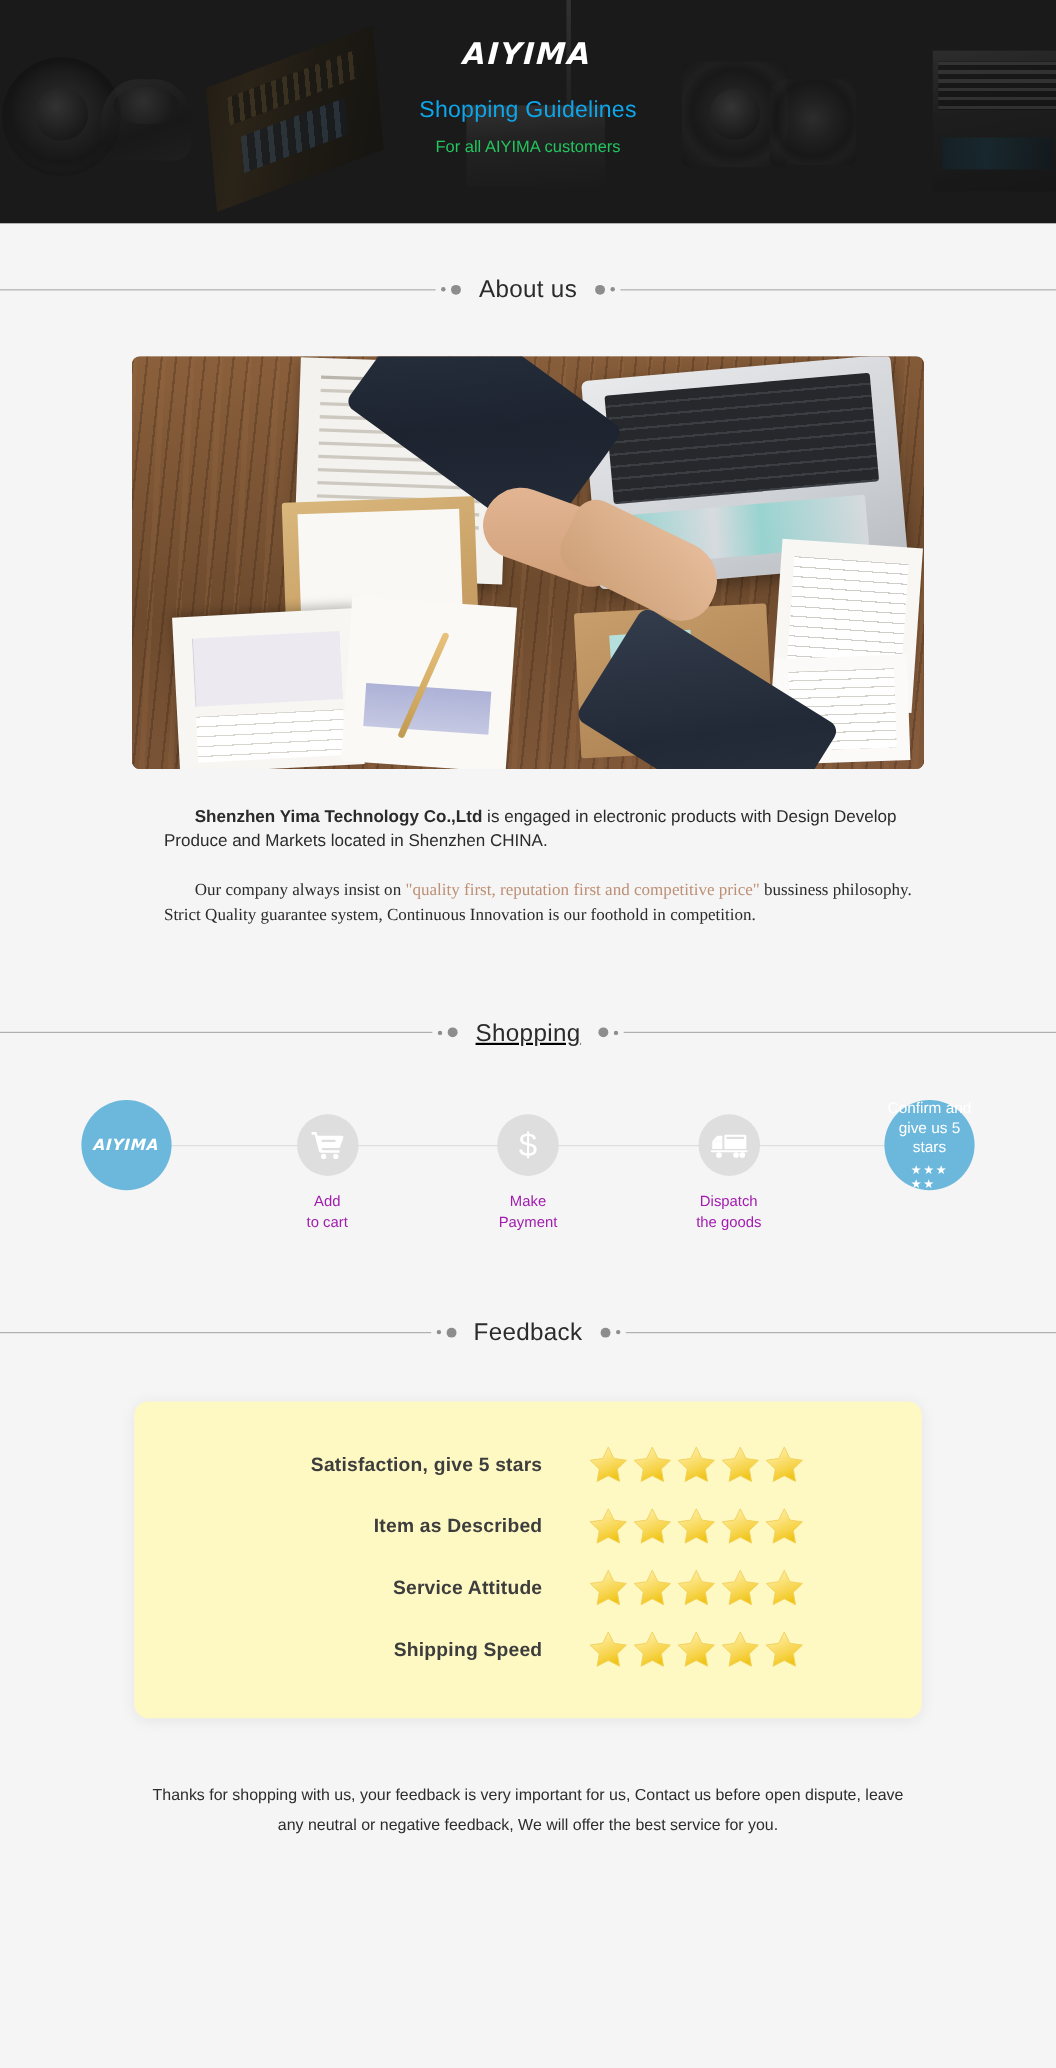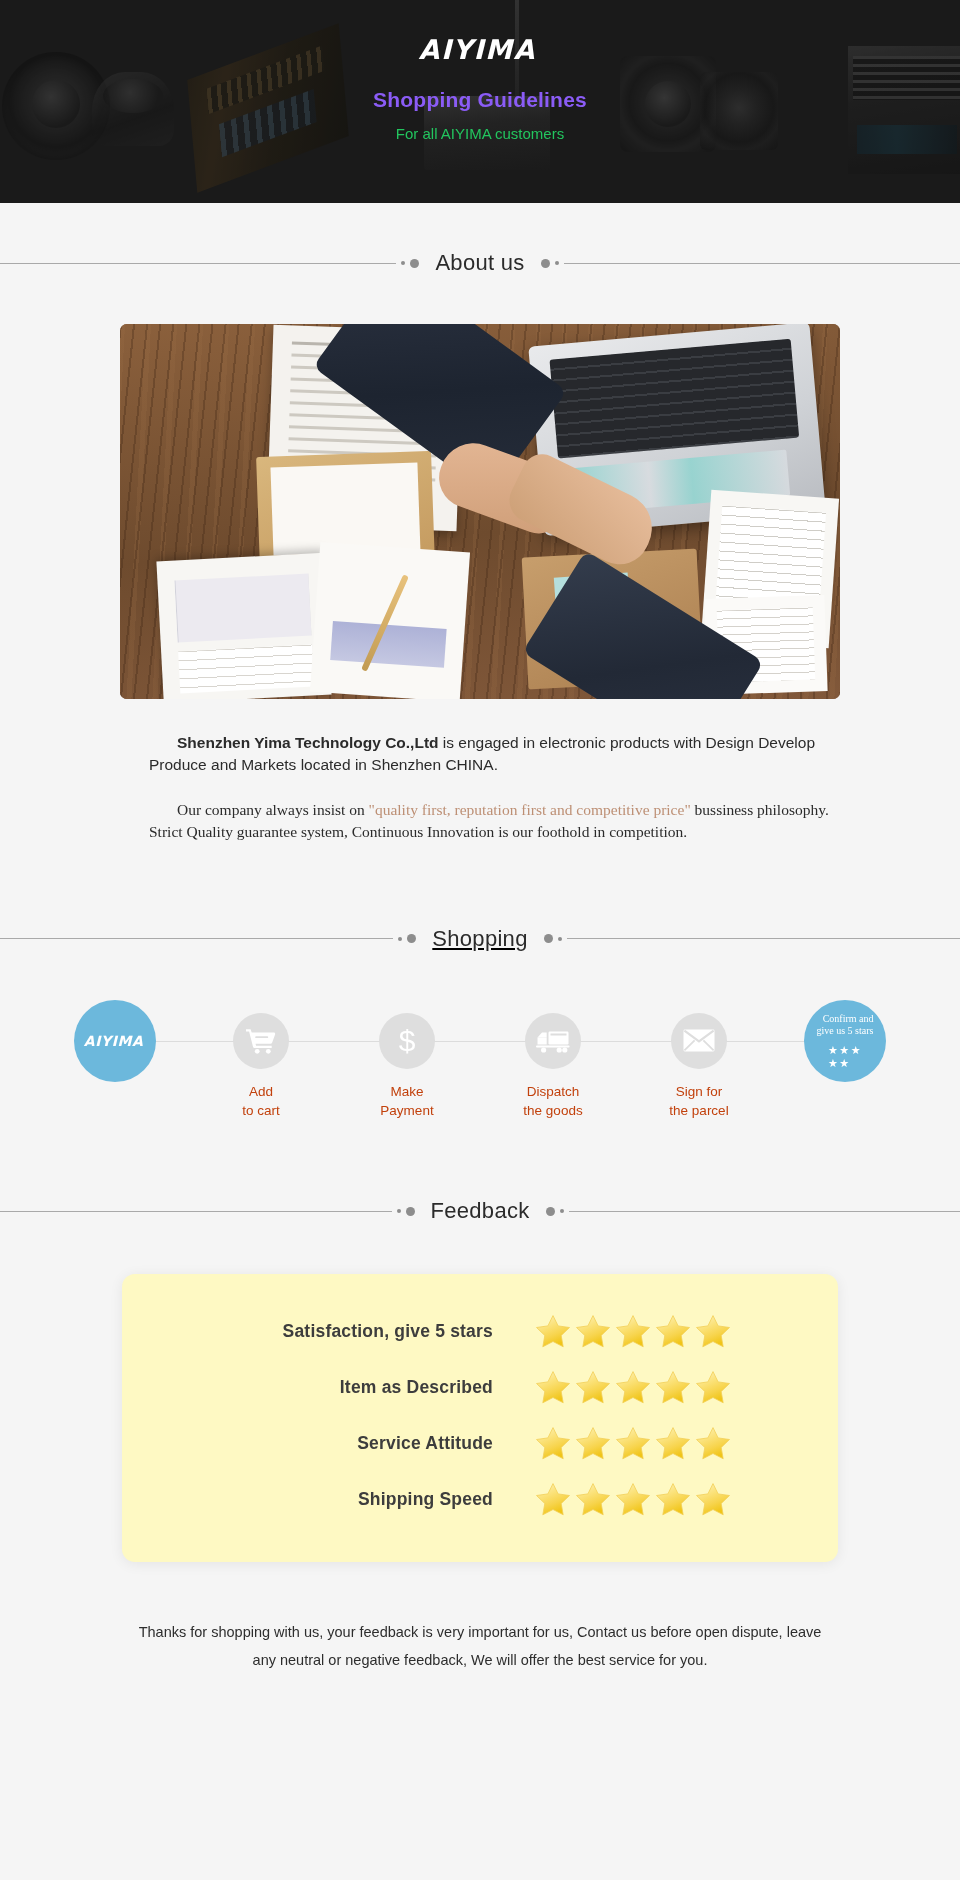"Shopping Guidelines" .banner-title { color: #8b5cf6 -> #0ea5e9; font-weight: bold -> normal }
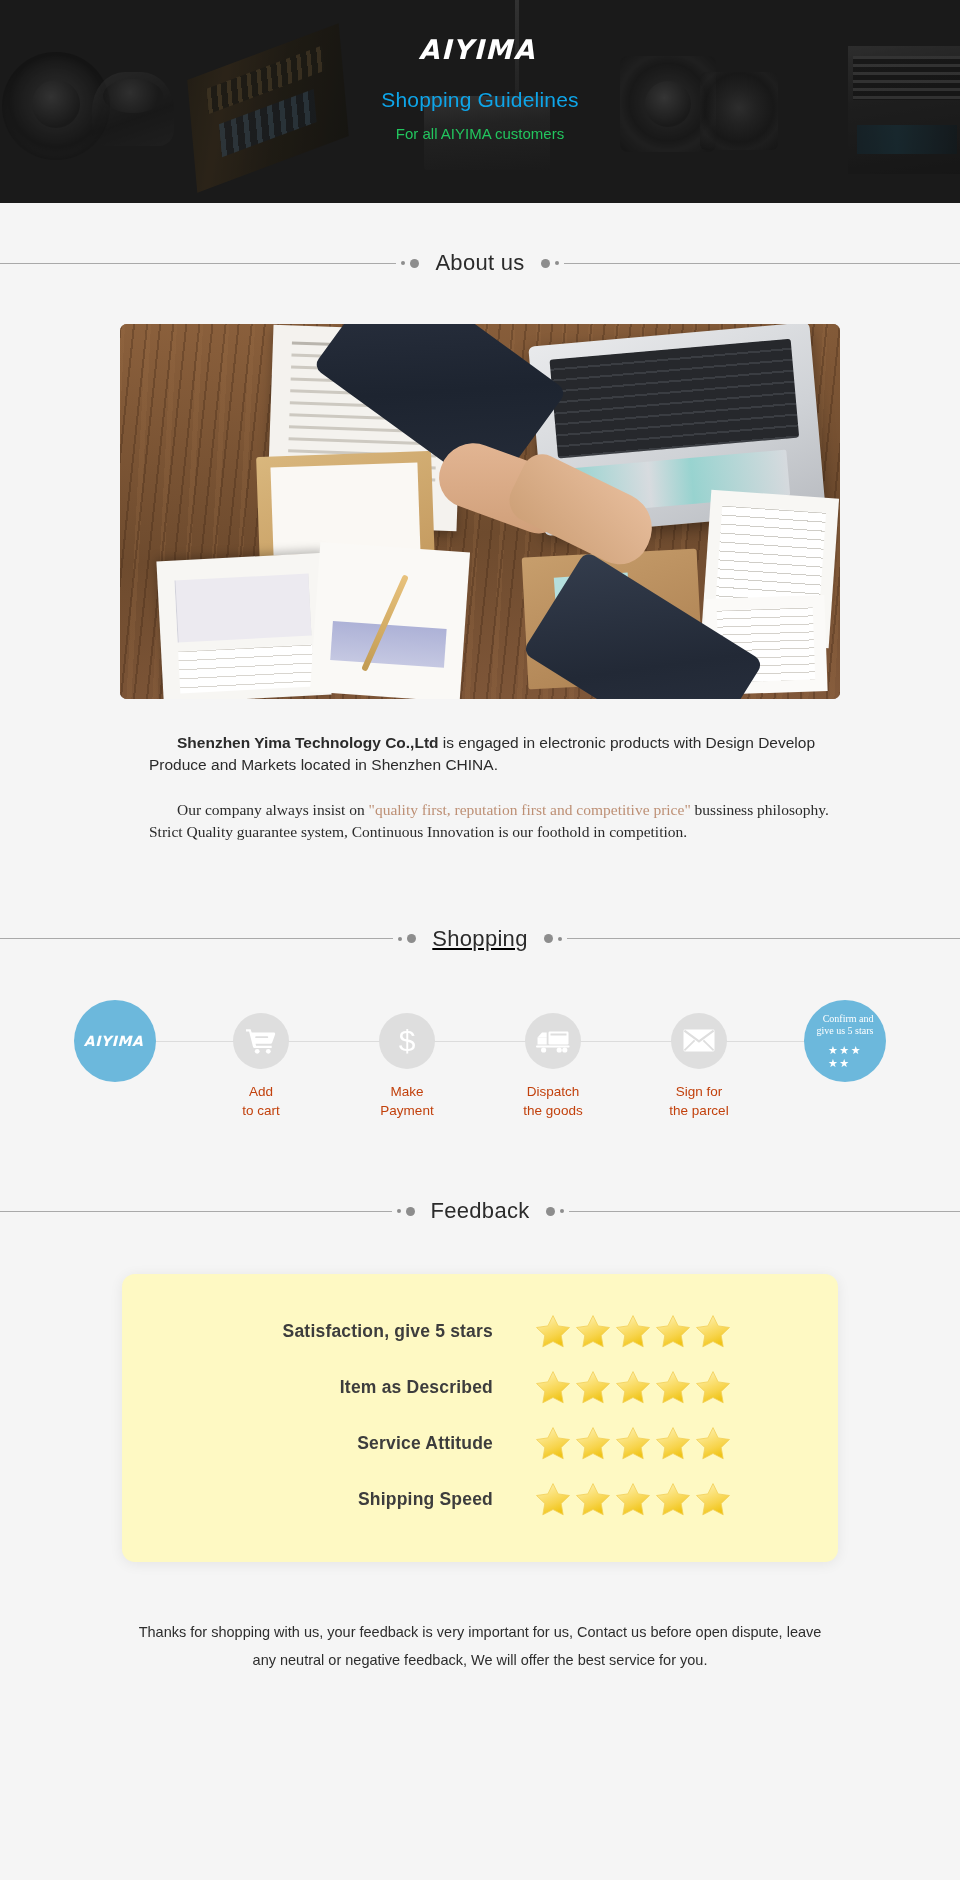"Confirm and" .confirm-text { font-family: Liberation Serif, serif -> none; font-size: 10px -> 14px; text-align: right -> center }
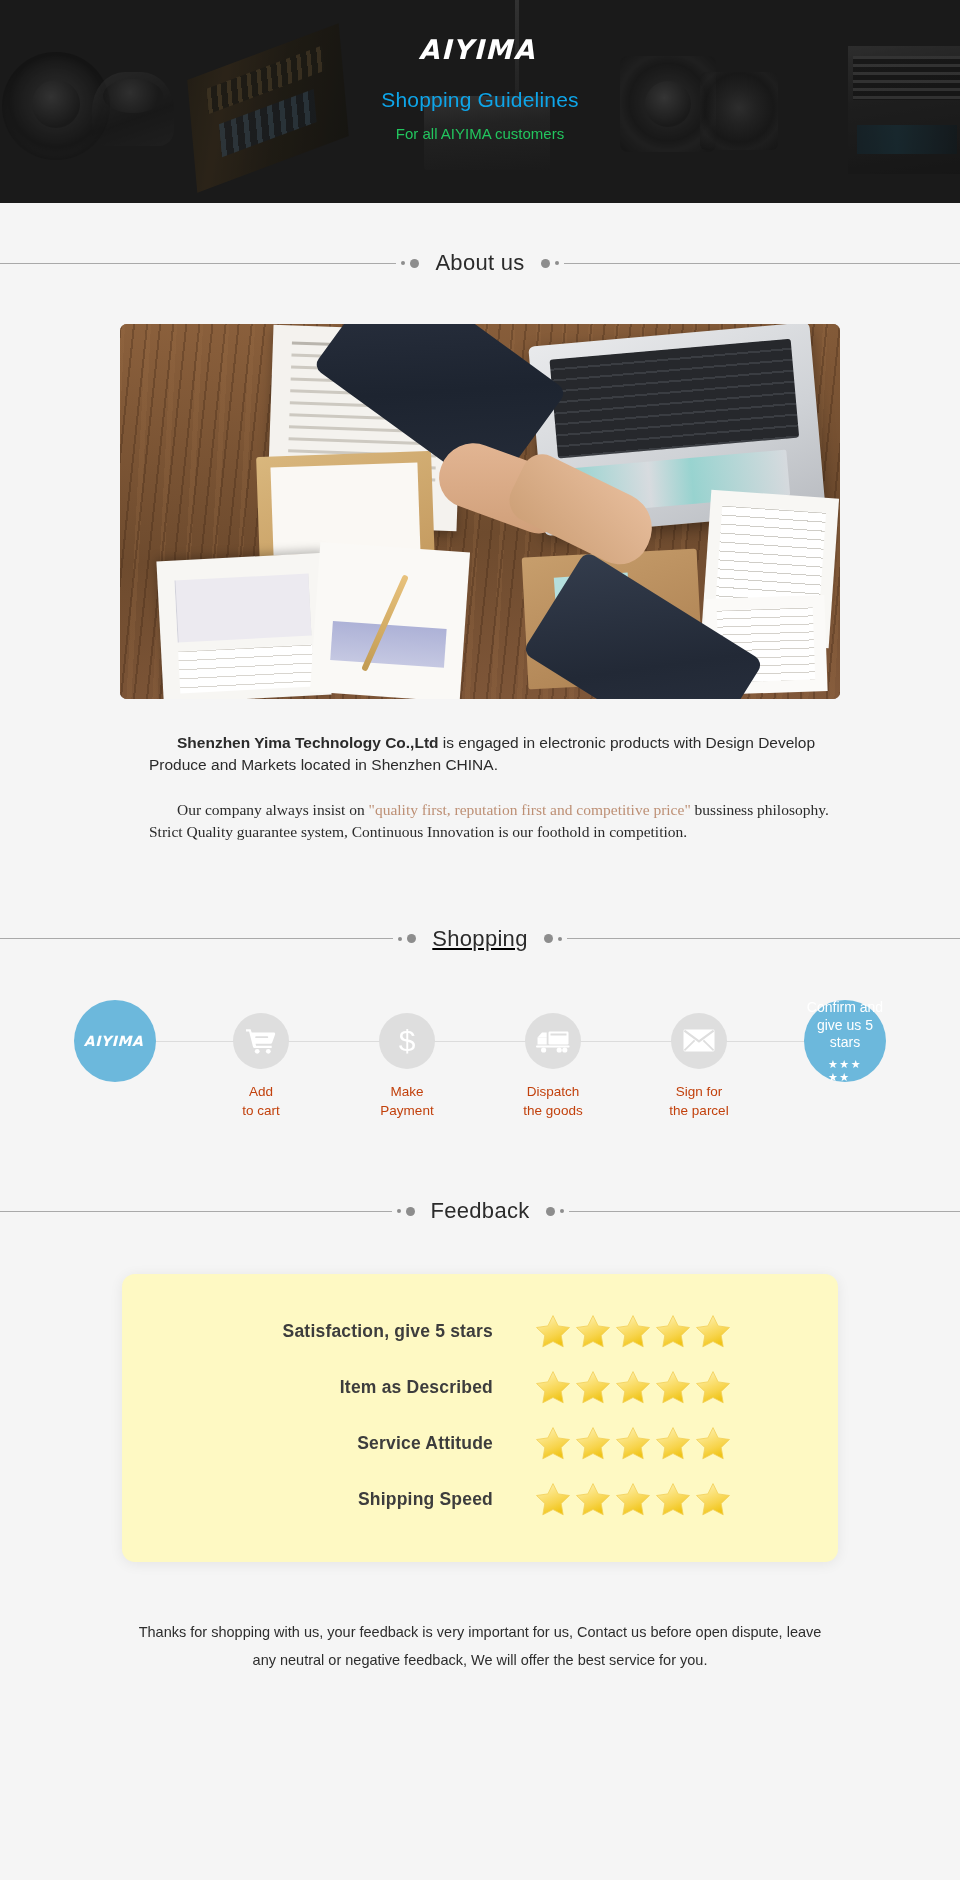"Add" .step-label { color: #c2410c -> #a21caf }
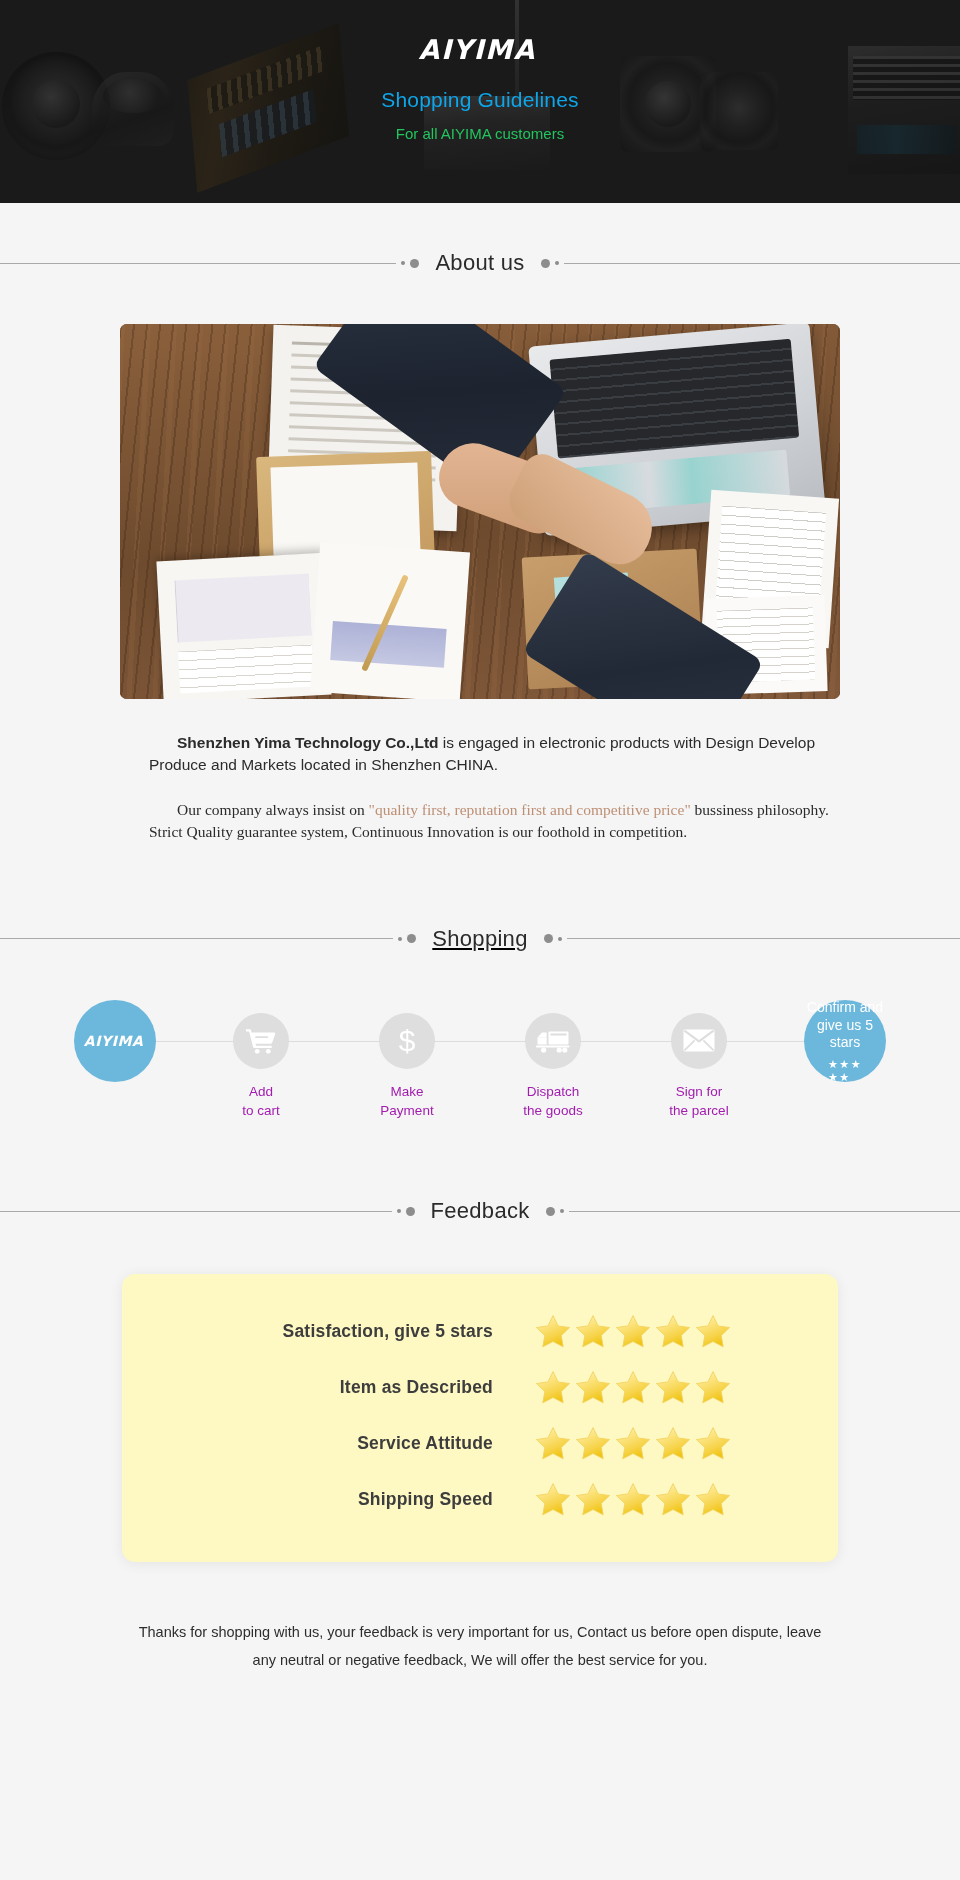"Sign for" div.step { html: <div> <div> <svg> <rect></rect> <path></path> <path></path> </svg> </div> <div>Sign for the parcel</div> </div> -> none }
